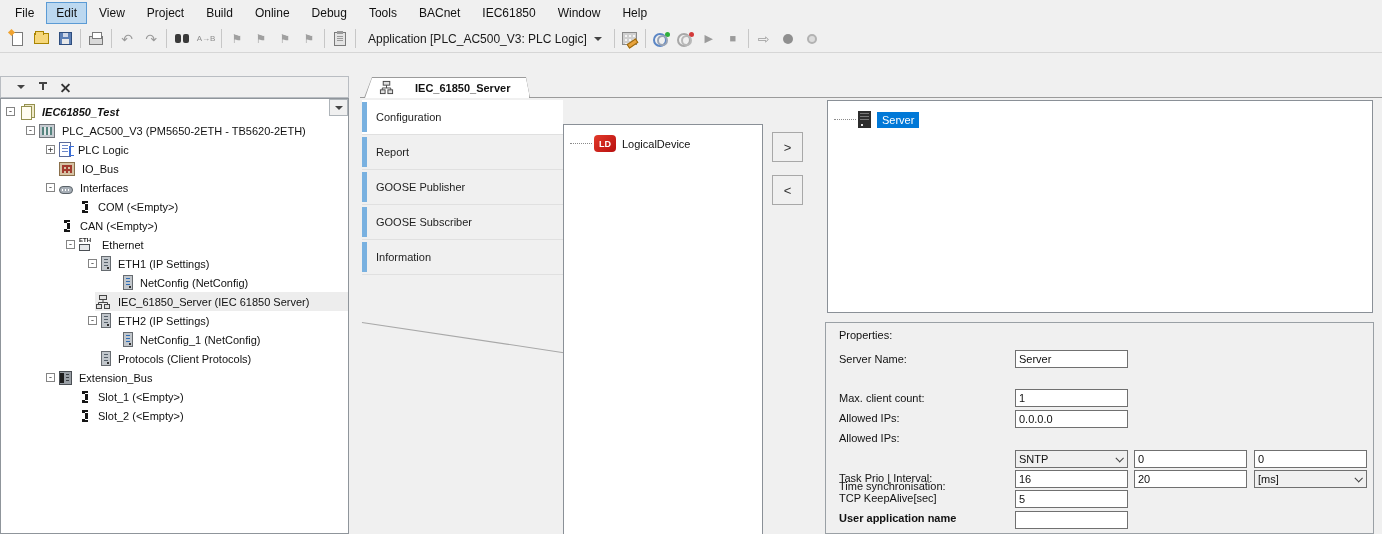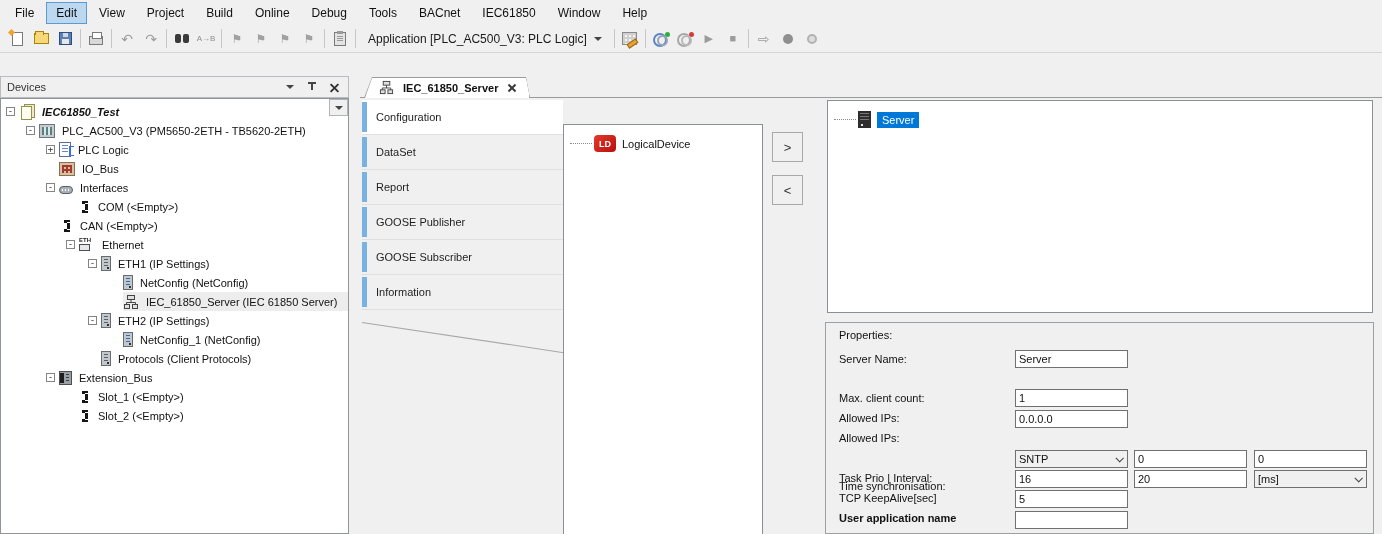"Devices" span.title { html: <span>Devices</span> -> none }
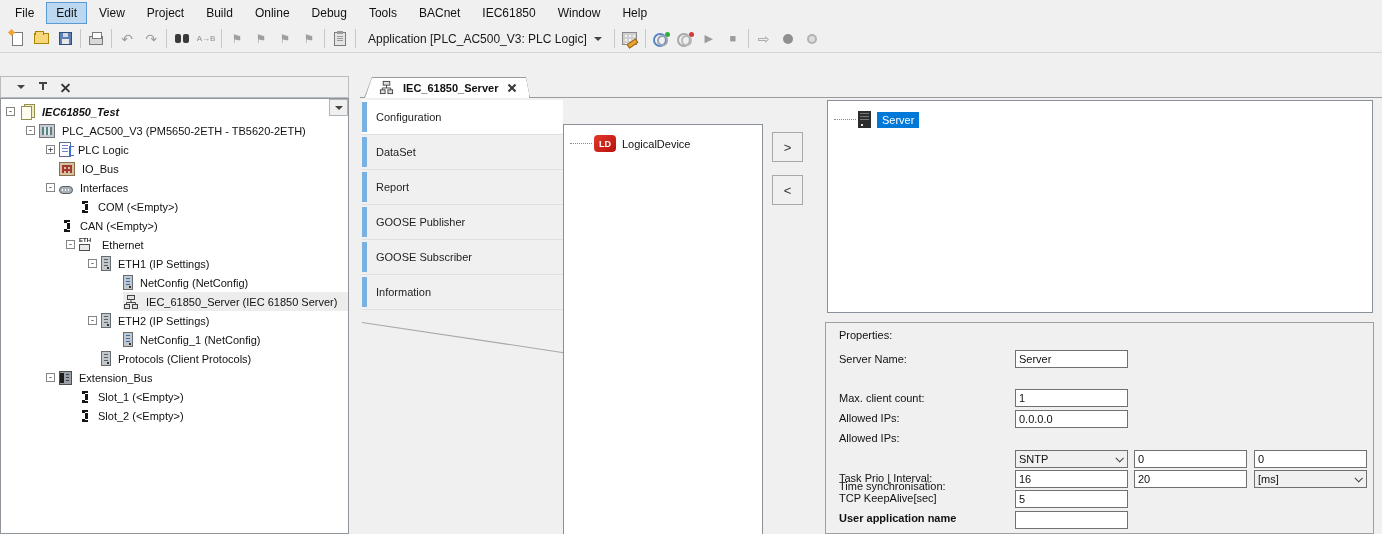"IEC_61850_Server" .edtab .inner { gap: 8px -> 20px }
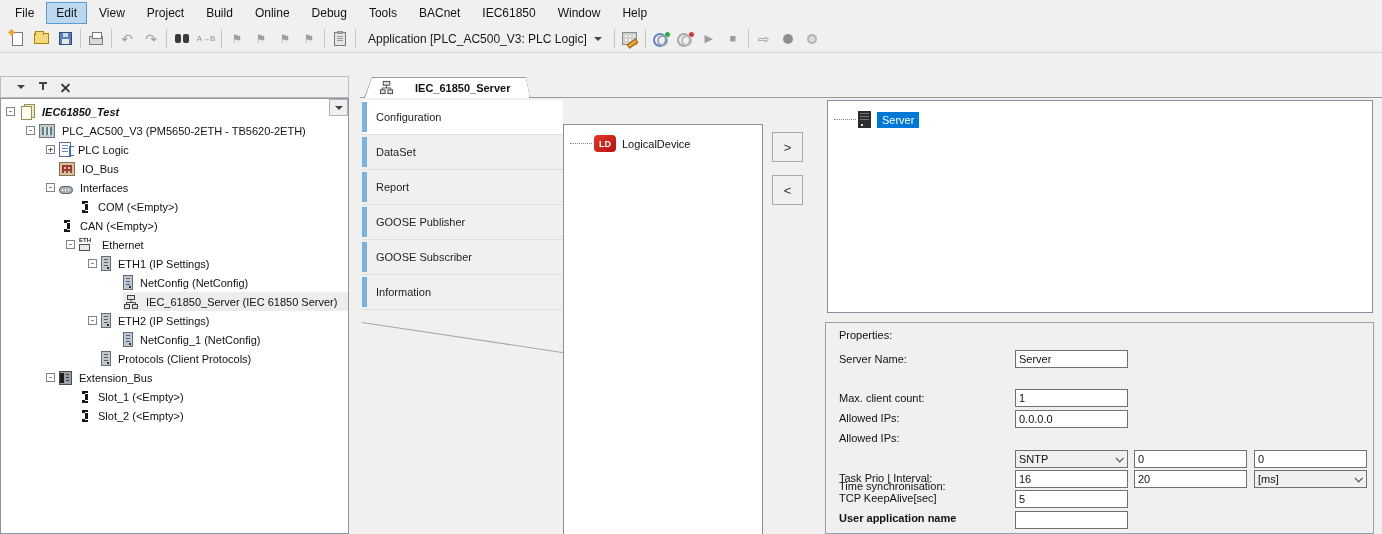"DataSet" div.stab { html: <div> <span>DataSet</span> </div> -> none }
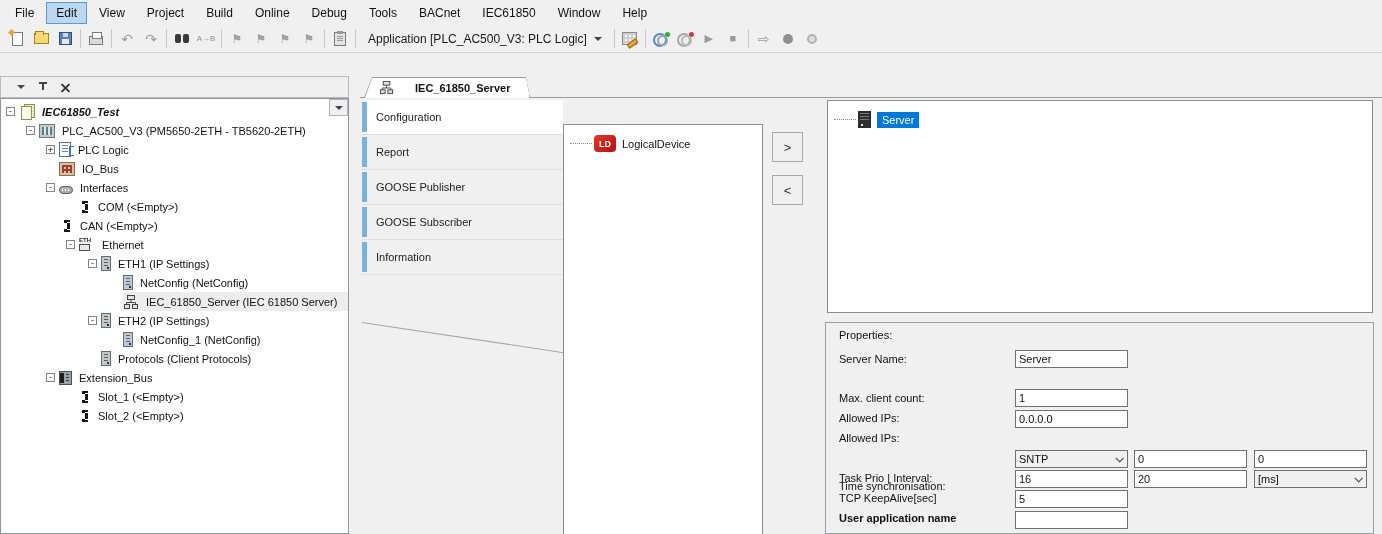"IEC_61850_Server (IEC 61850 Server)" div.trow { padding-left: 109px -> 81px }
